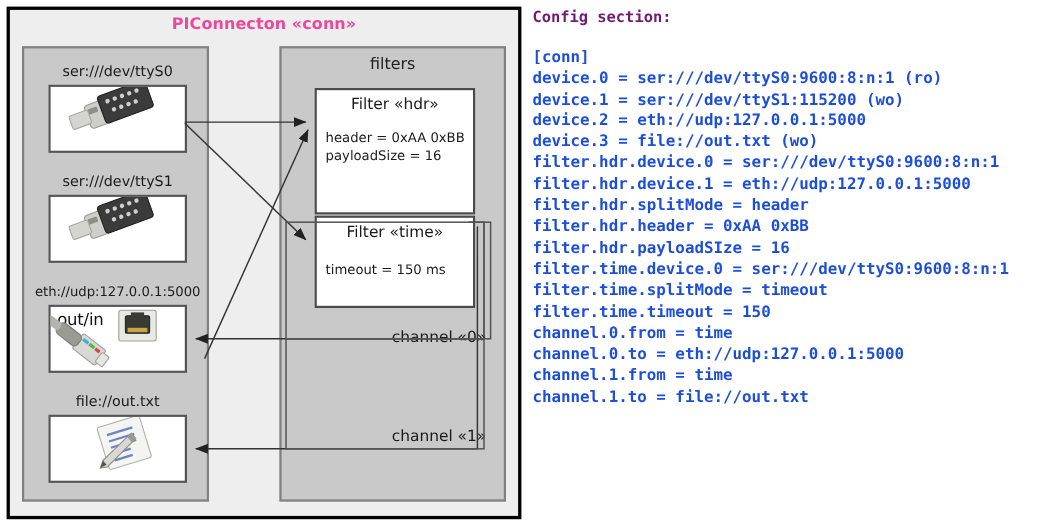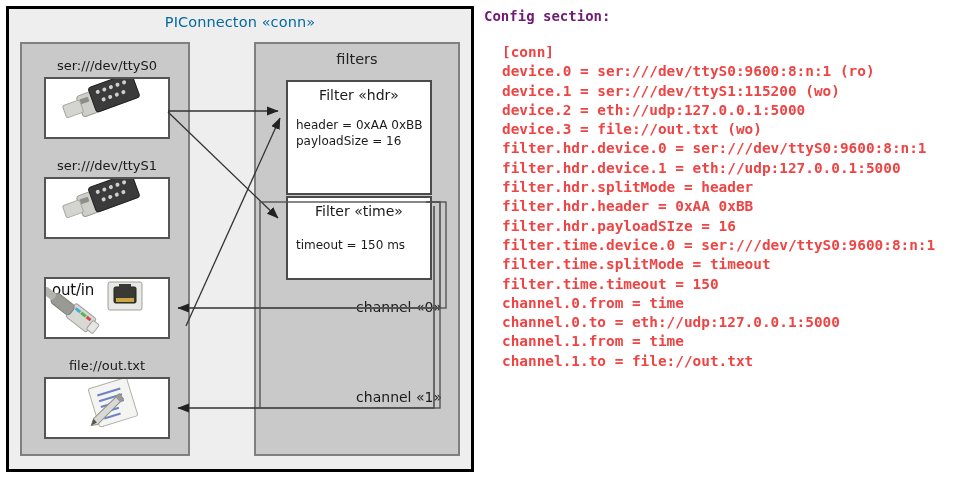"PIConnecton «conn»" #diagram-title { color: #0369a1 -> #ec4899; font-weight: none -> bold }
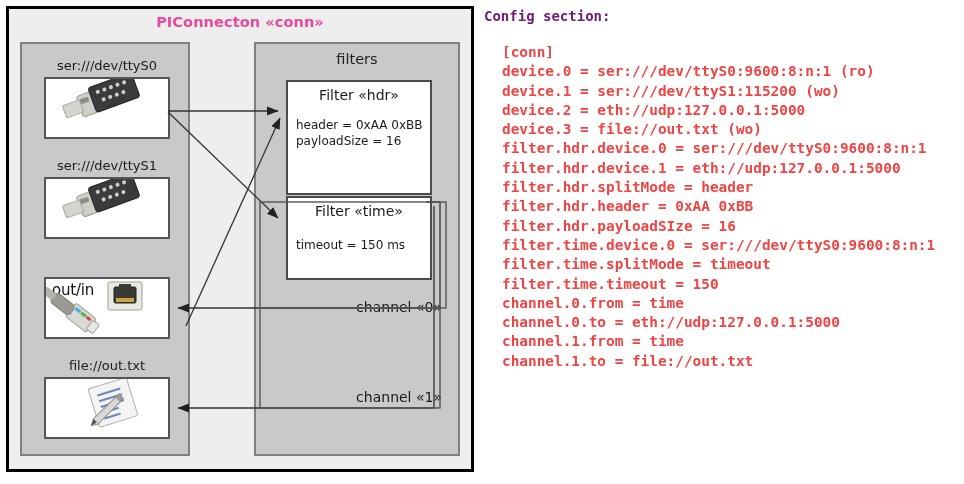"[conn]" #config-lines { color: #ef4444 -> #1d4ed8; margin-left: 18px -> none }
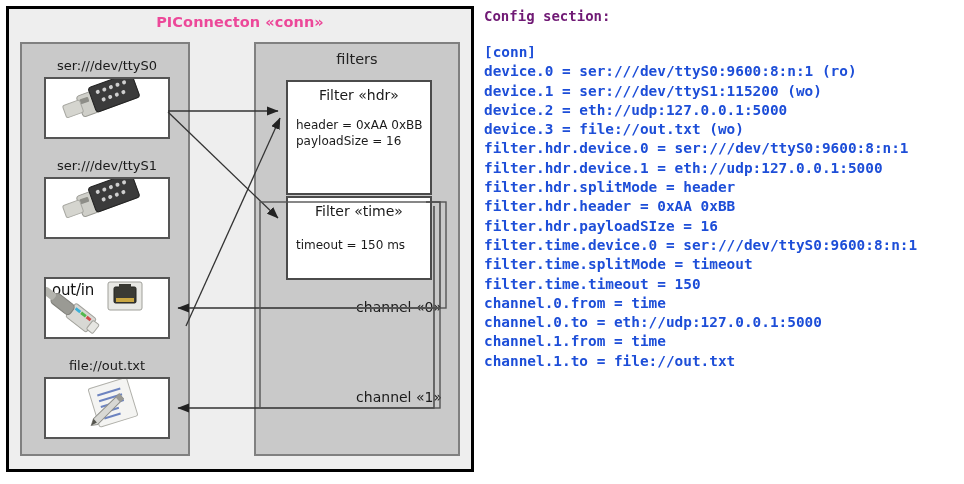"eth://udp:127.0.0.1:5000" div.dev-label { html: none -> <div>eth://udp:127.0.0.1:5000</div> }
